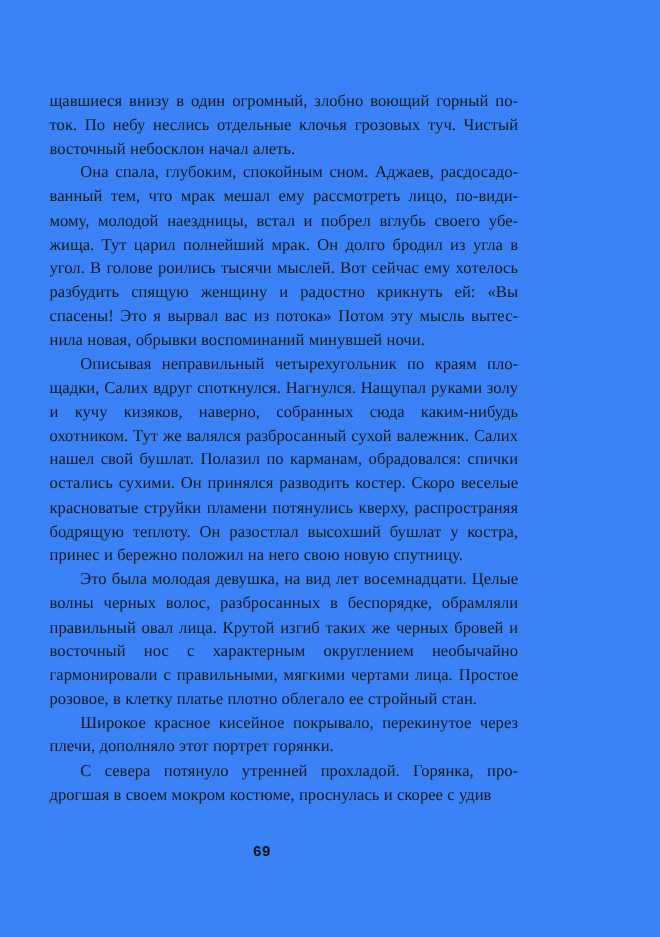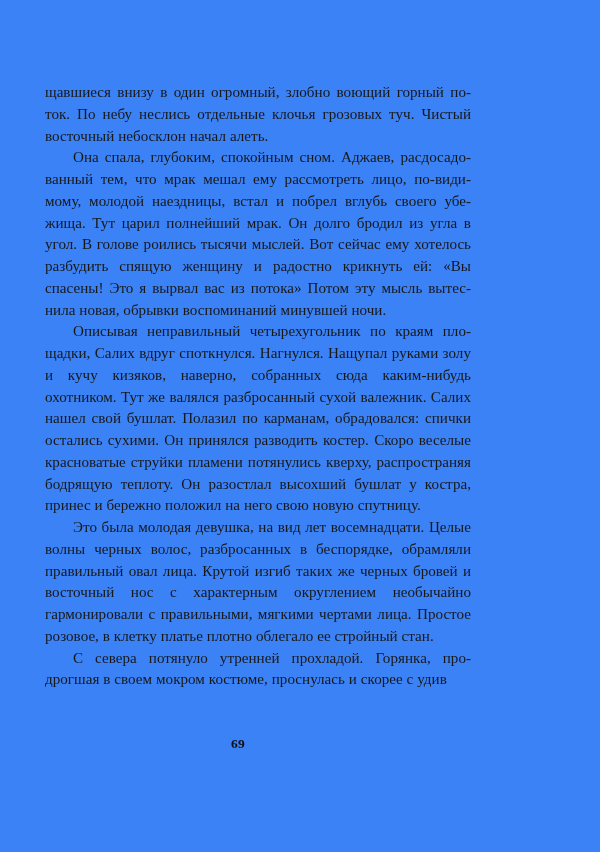"Широкое красное кисейное покрывало," p.para { html: none -> <p>Широкое красное кисейное покрывало, перекинутое через плечи, дополняло этот портрет горянки.</p> }
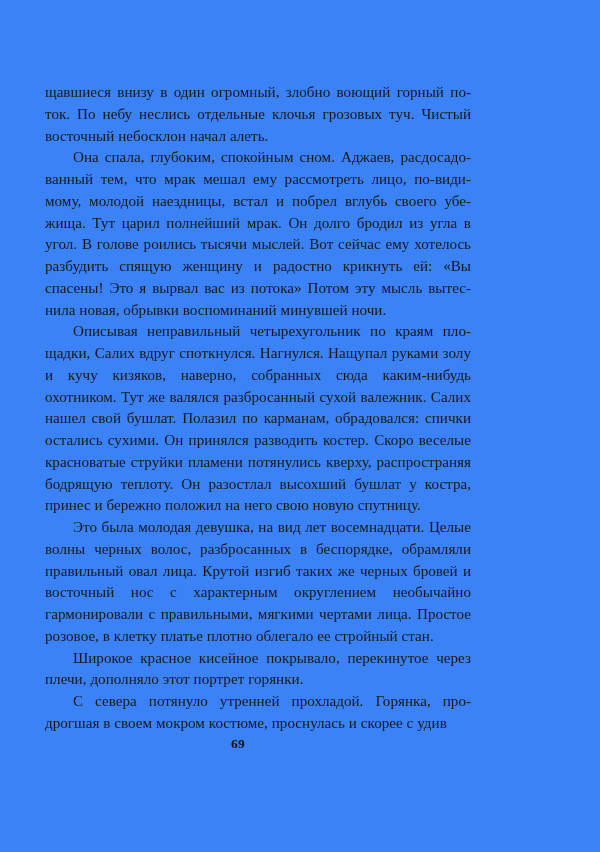"69" .page-number { font-family: Liberation Serif, serif -> Liberation Mono, monospace; top: 736px -> 768px }
